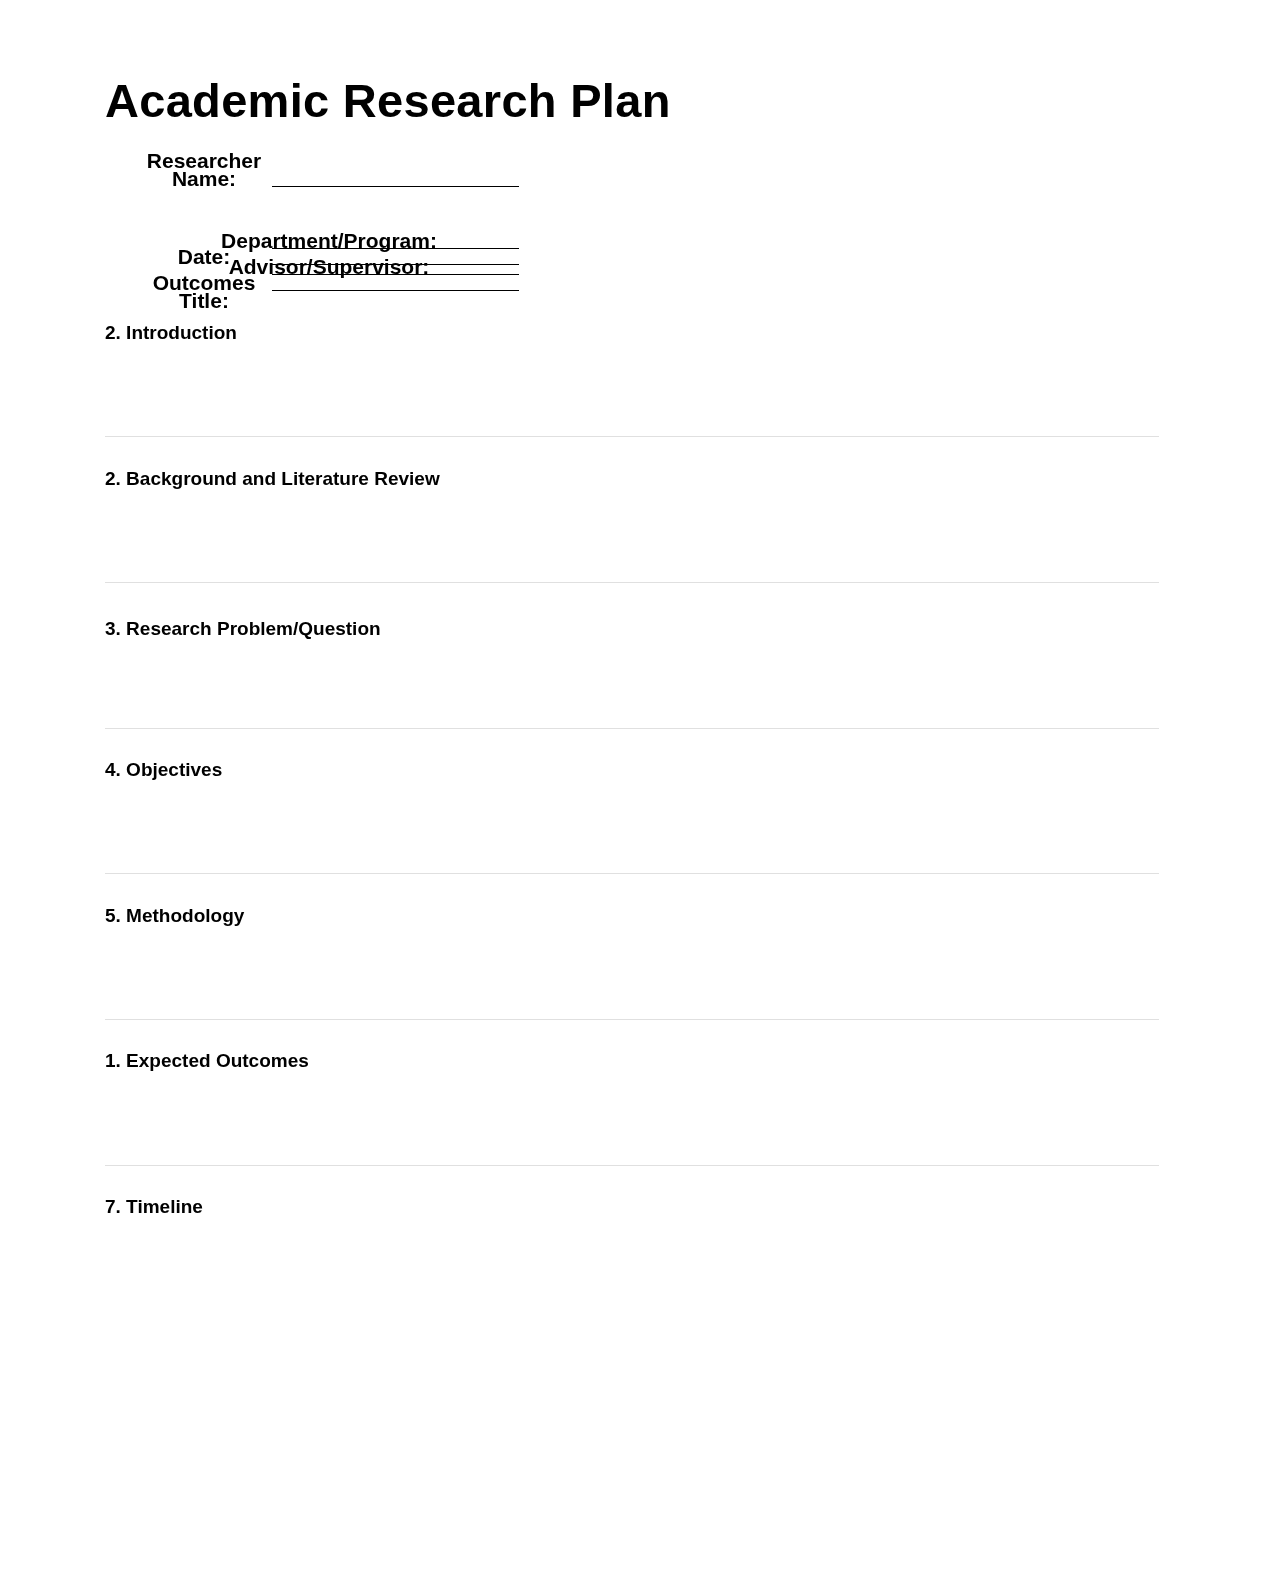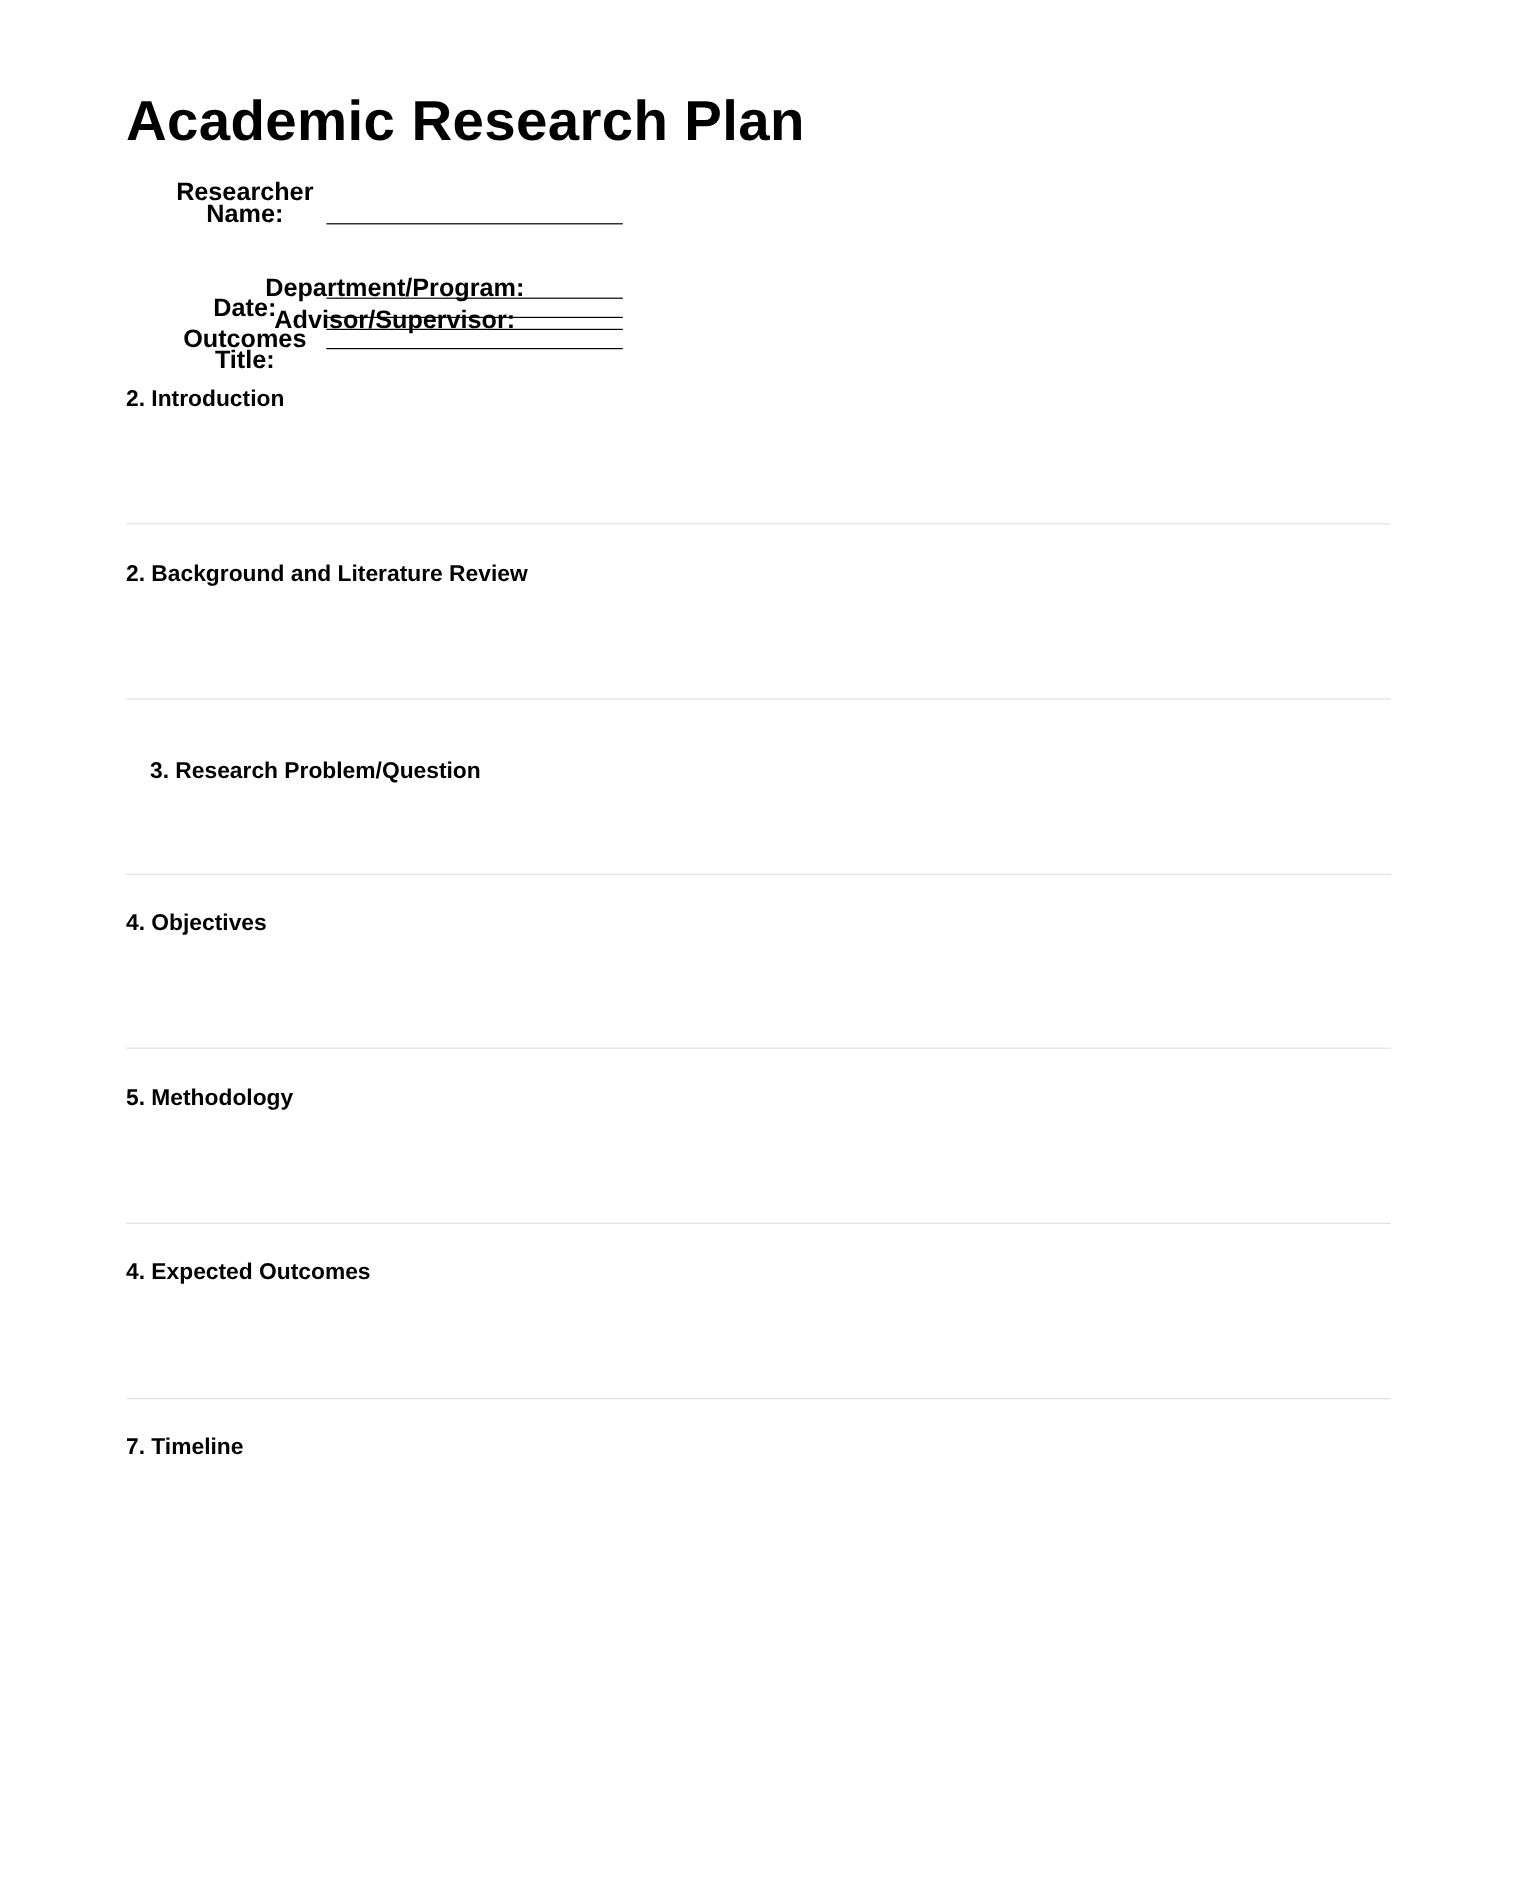"3. Research Problem/Question" div.section { margin-left: 20px -> none; top: 632px -> 618px }
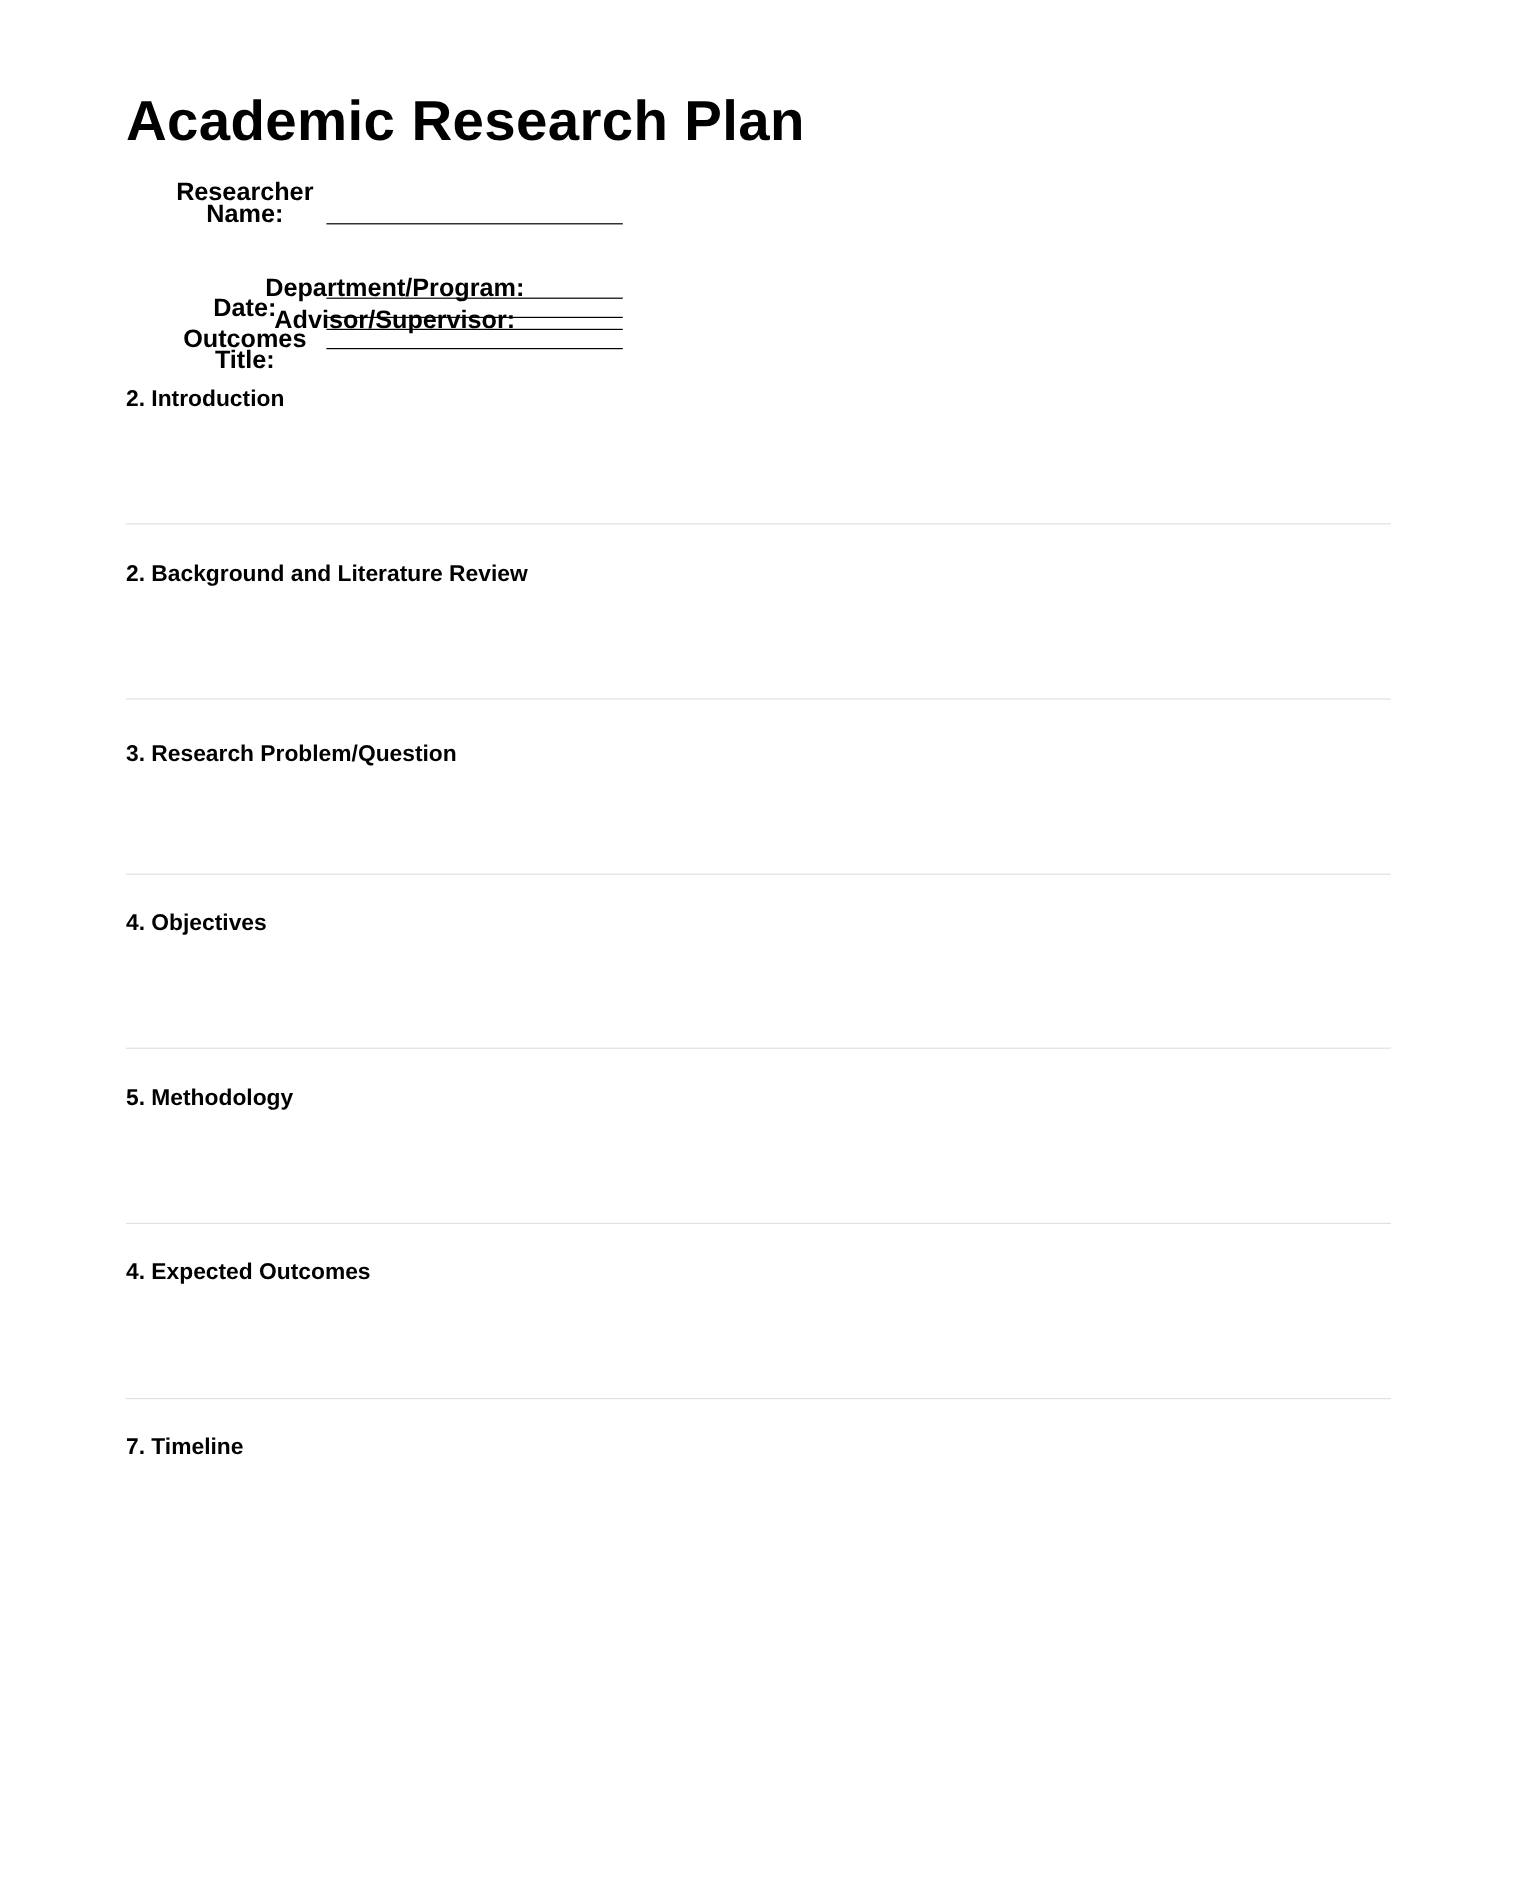"4. Expected Outcomes" h2 { text: 4 -> 1 }
